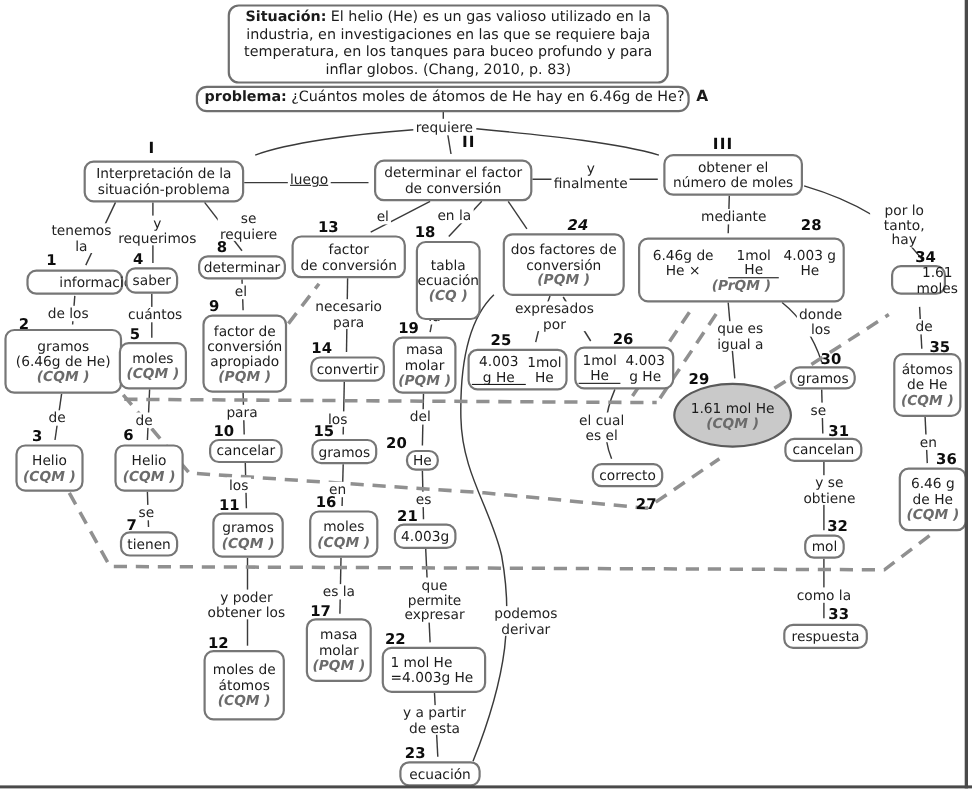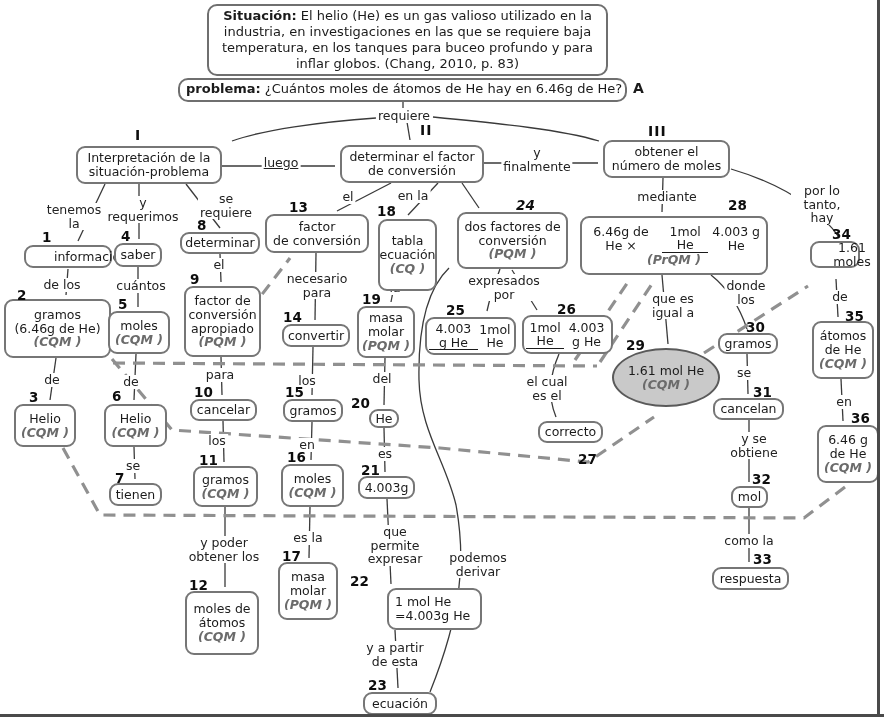"1 mol He" div.node { margin-left: 40px -> none }
